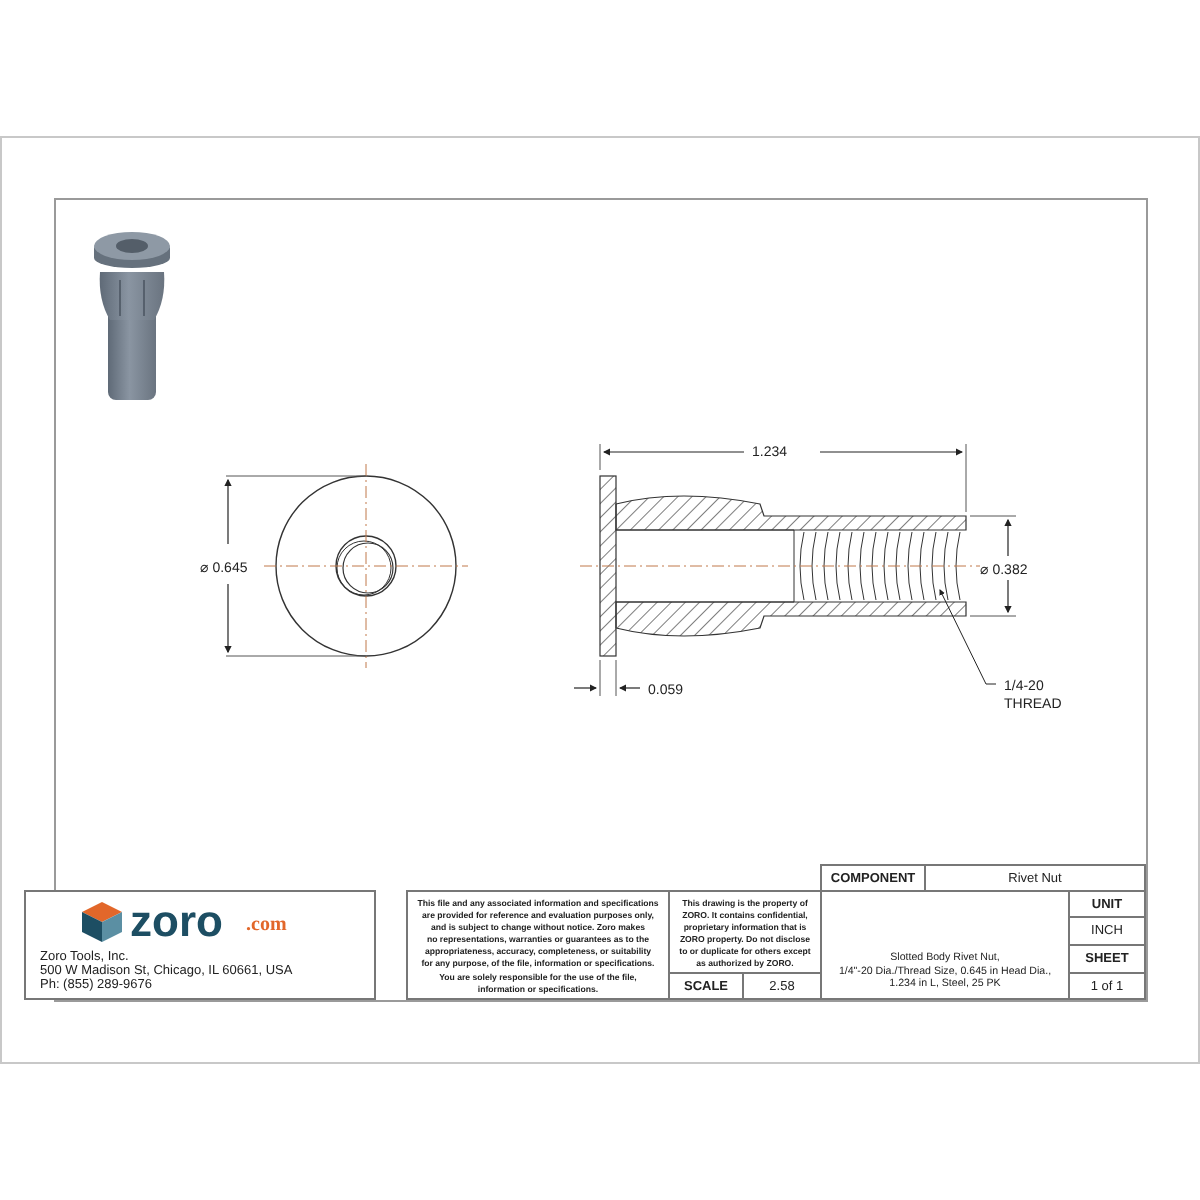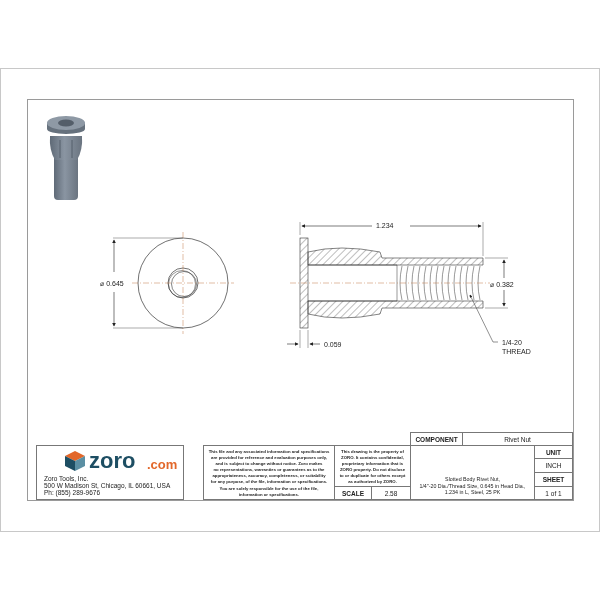"zoro" div.tb { left: 36px -> 12px; width: 148px -> 176px }
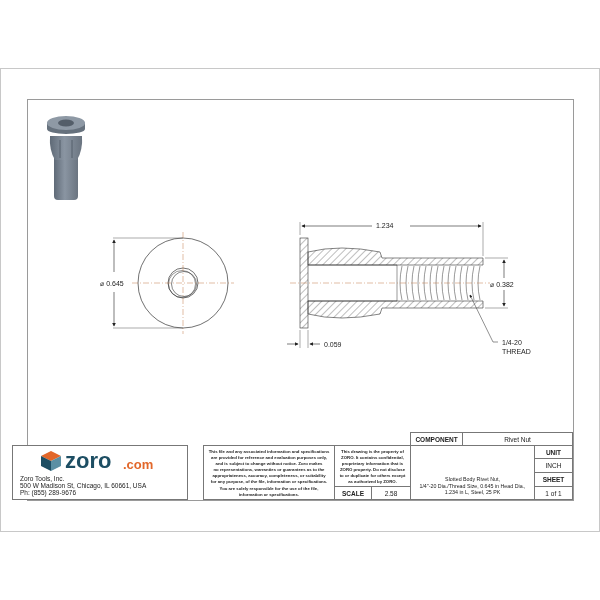".com" span.logo-text { font-family: none -> Liberation Serif, serif; font-size: 13px -> 10px }
